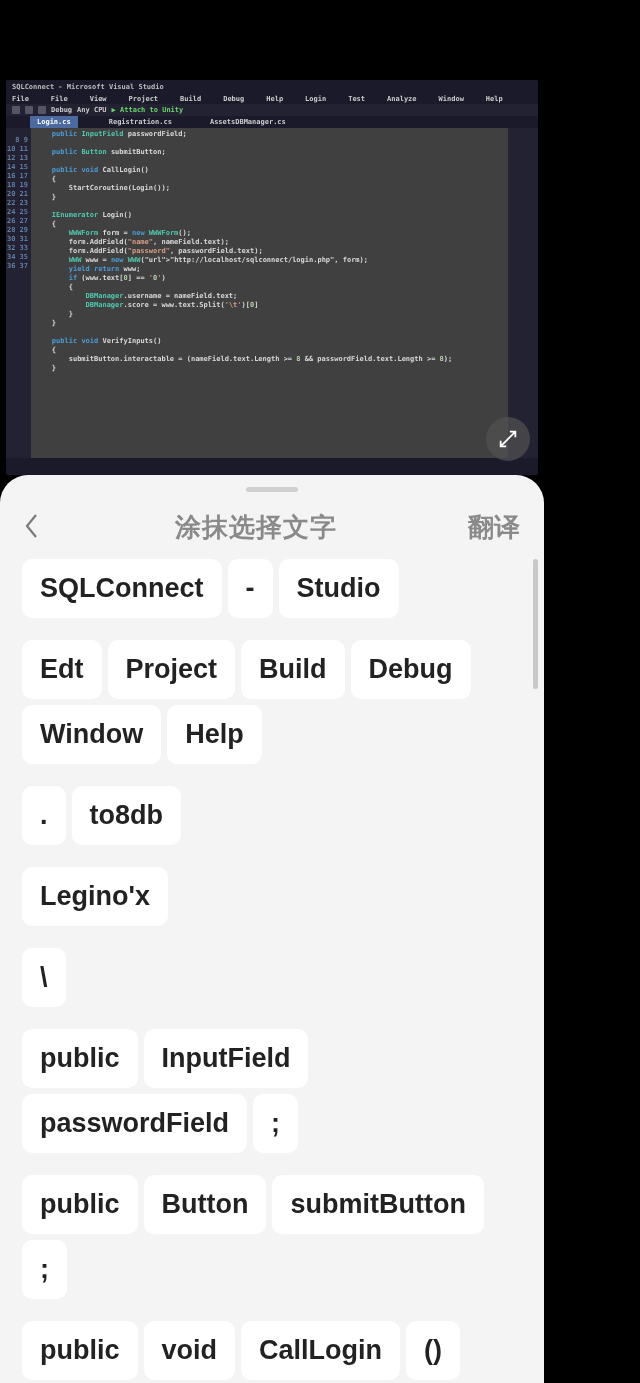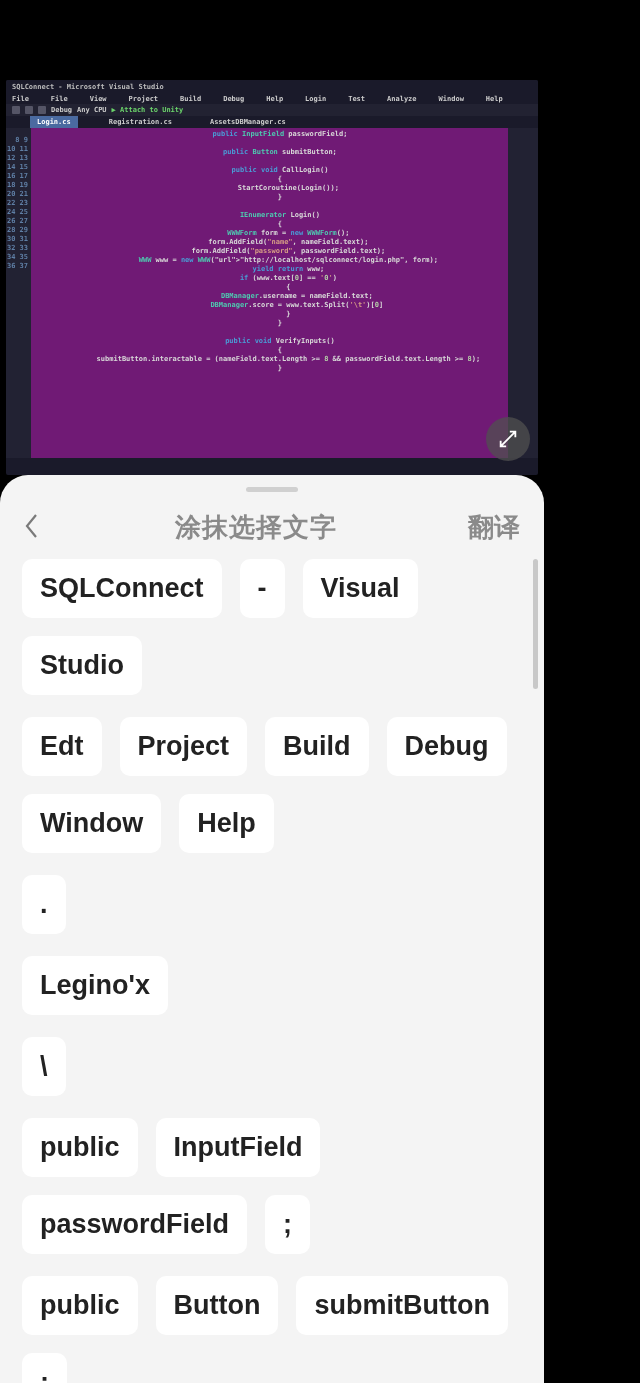"public InputField passwordField;" .code { background: #701a75 -> #404040; text-align: center -> none }
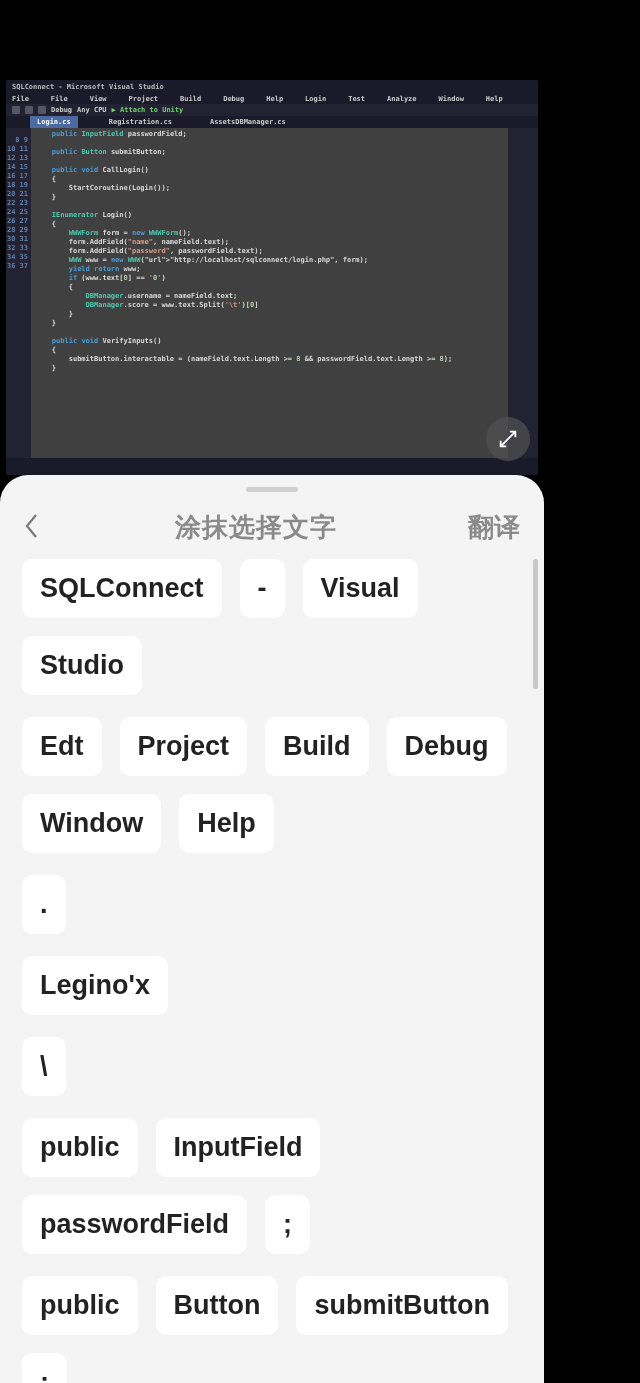"SQLConnect" .row { gap: 18px -> 6px }
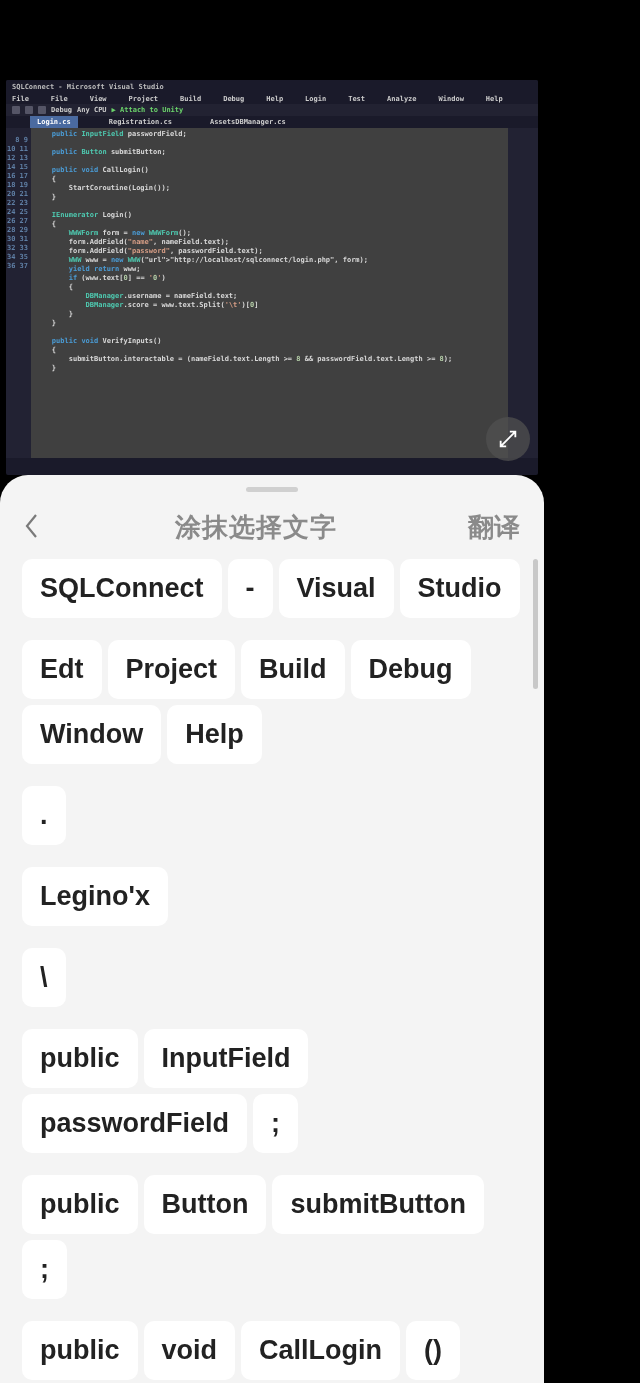"Visual" div.tok { html: <div>Visual</div> -> none }
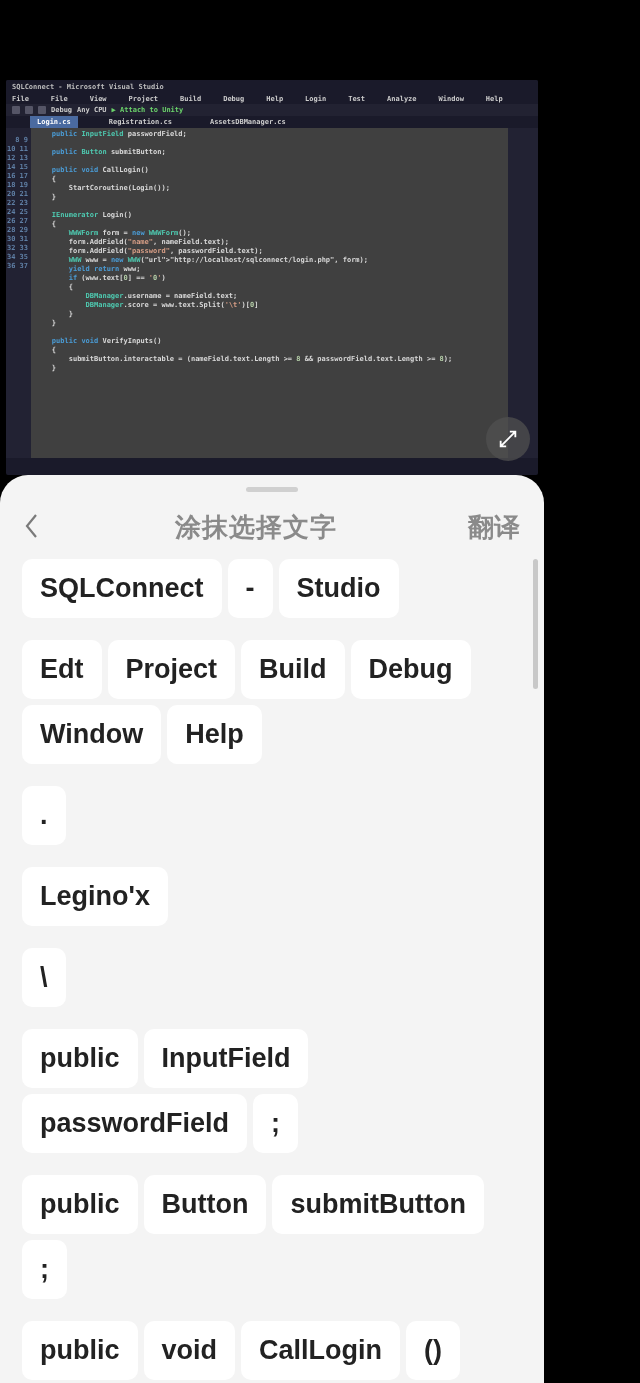"to8db" div.tok { html: none -> <div>to8db</div> }
